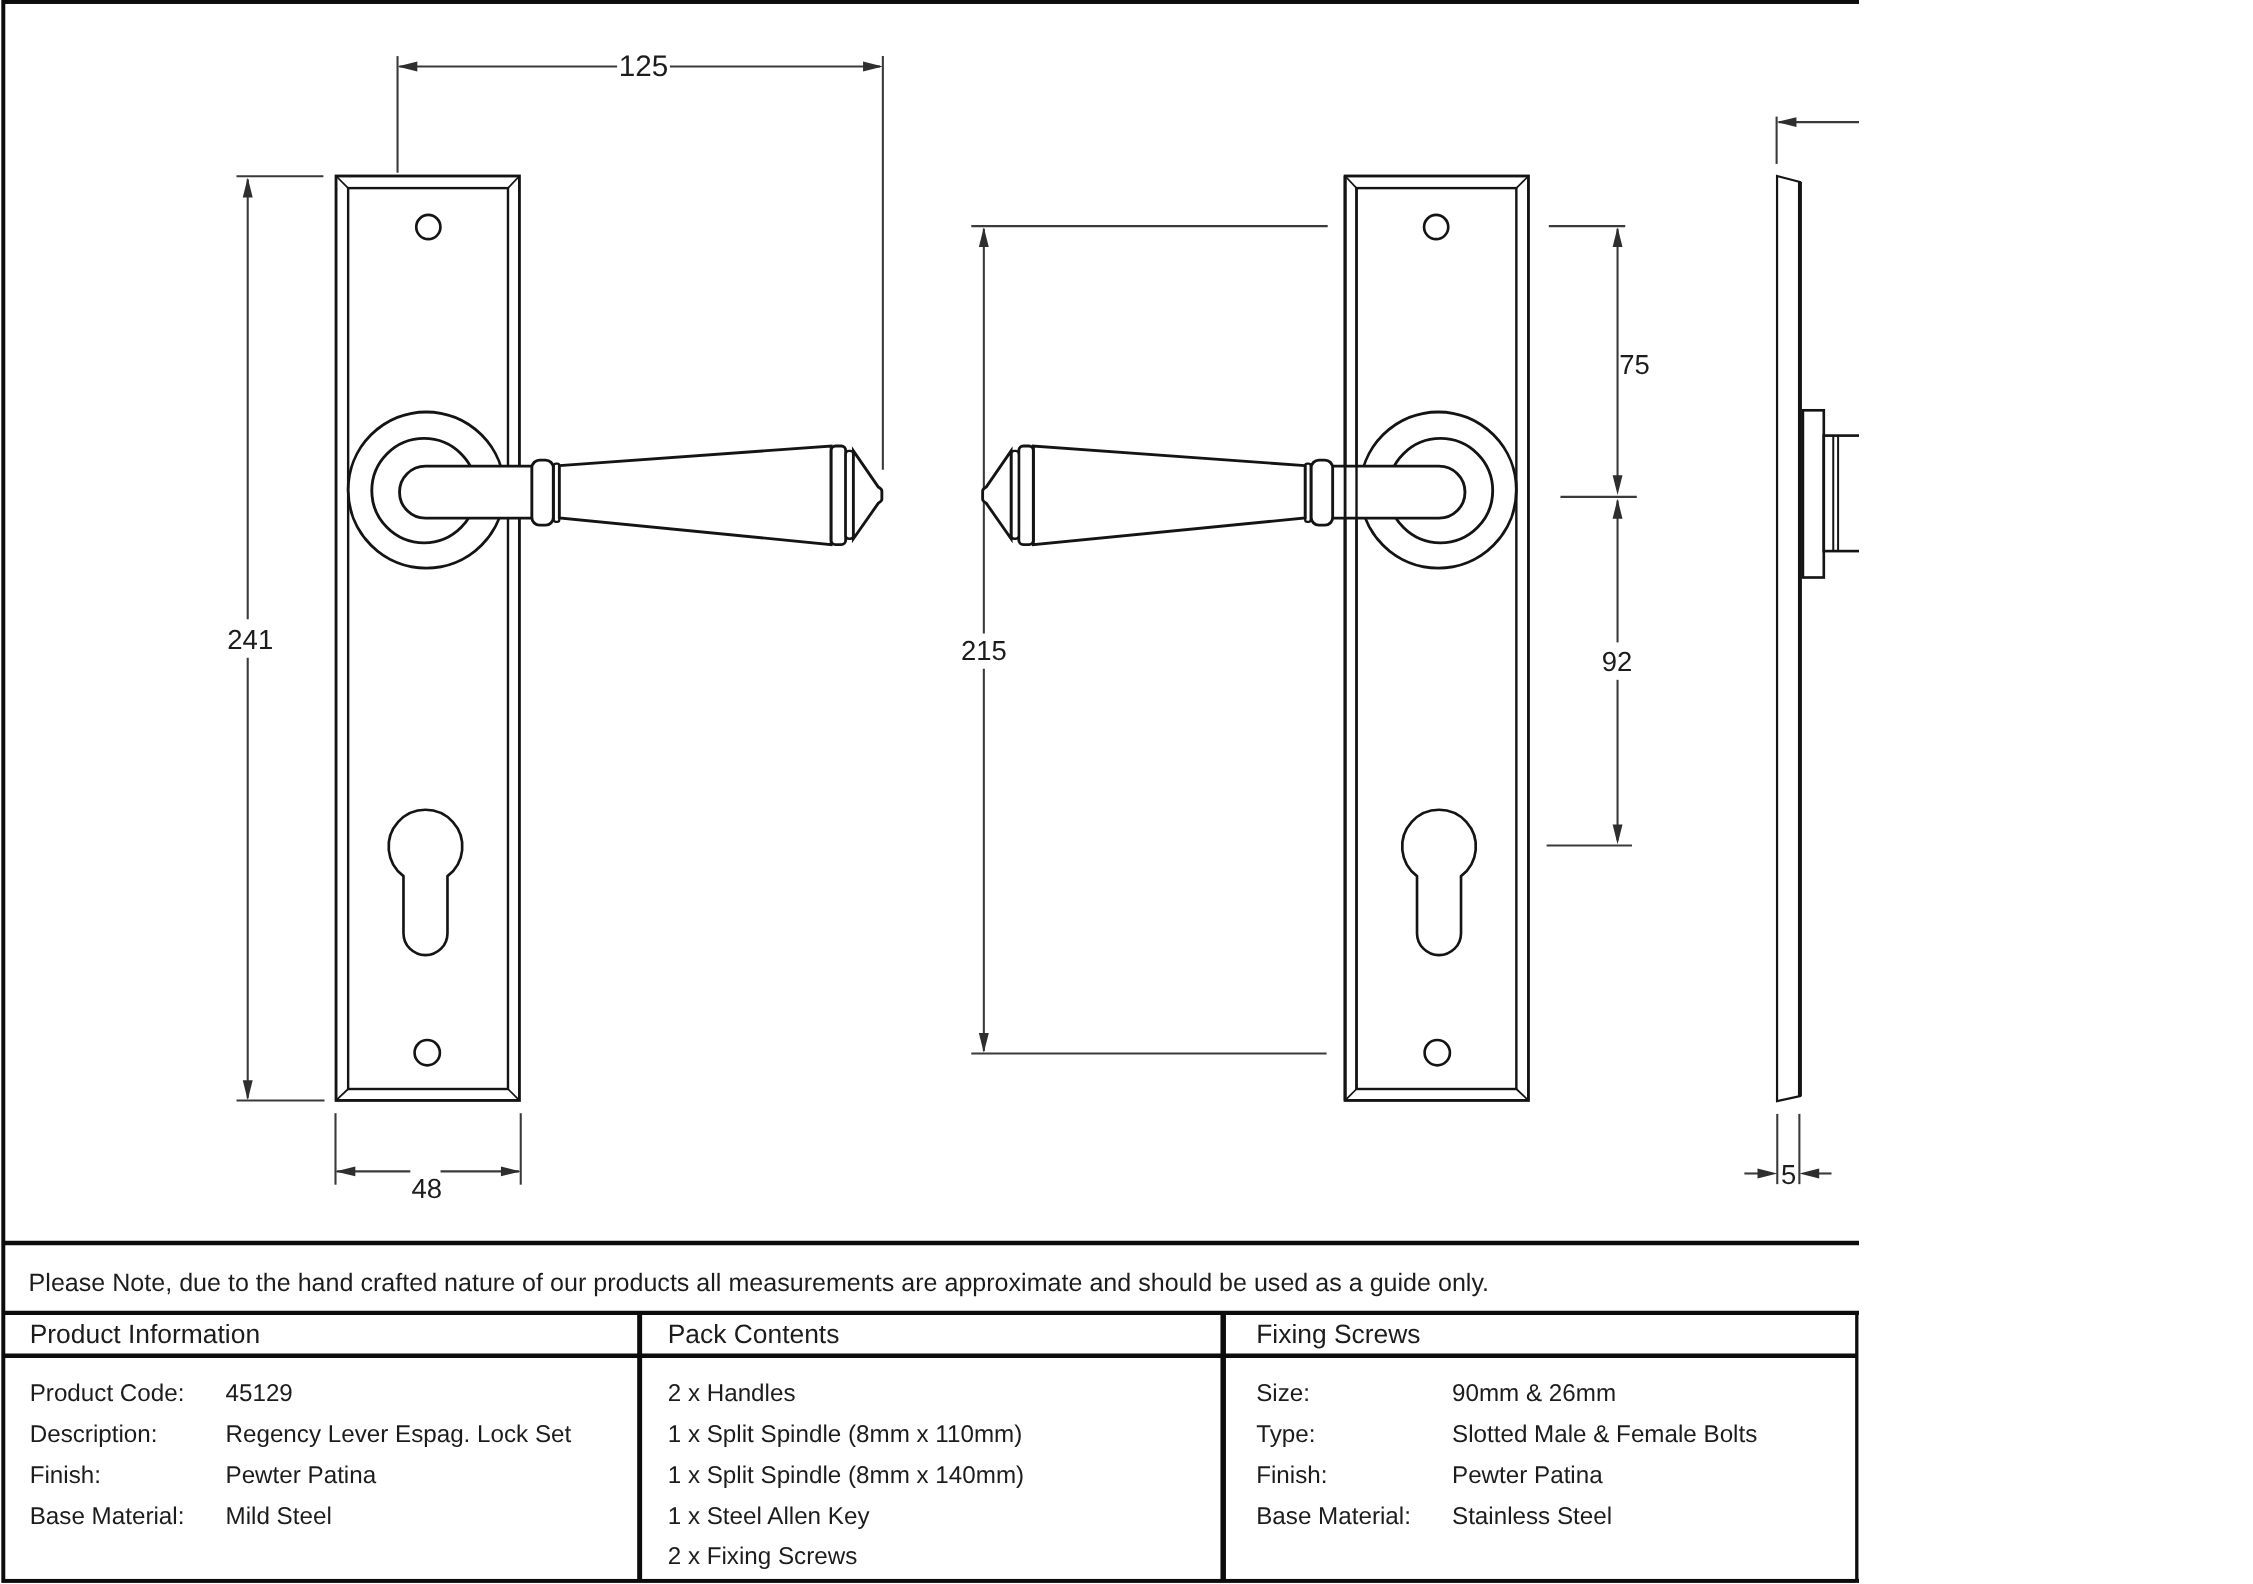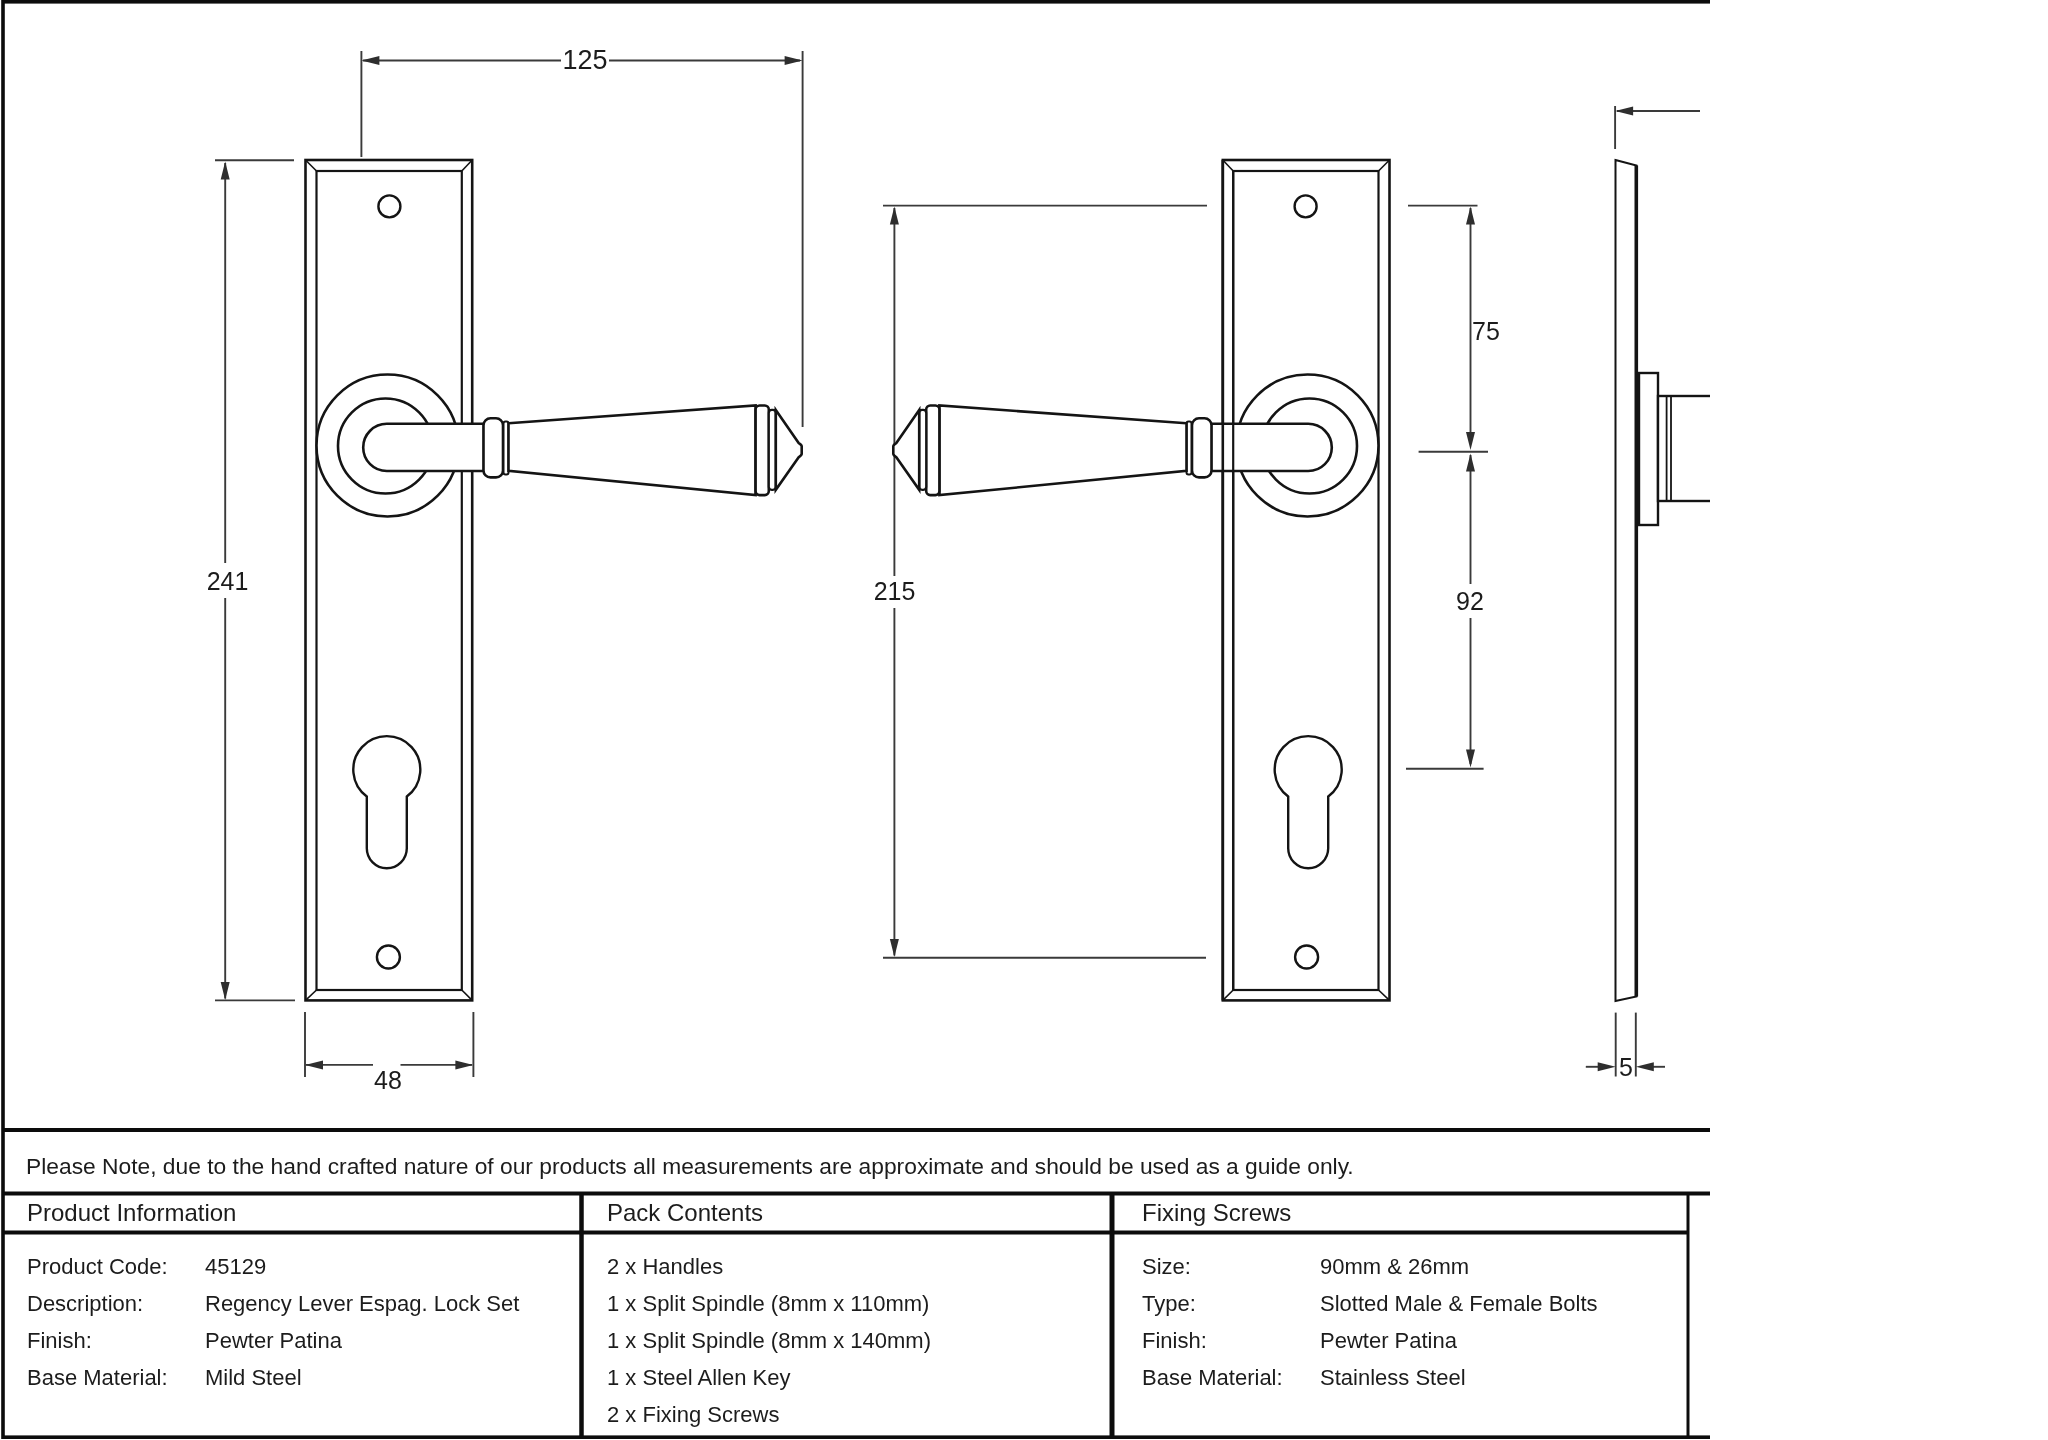"125" #page { padding-left: 20px -> none }
